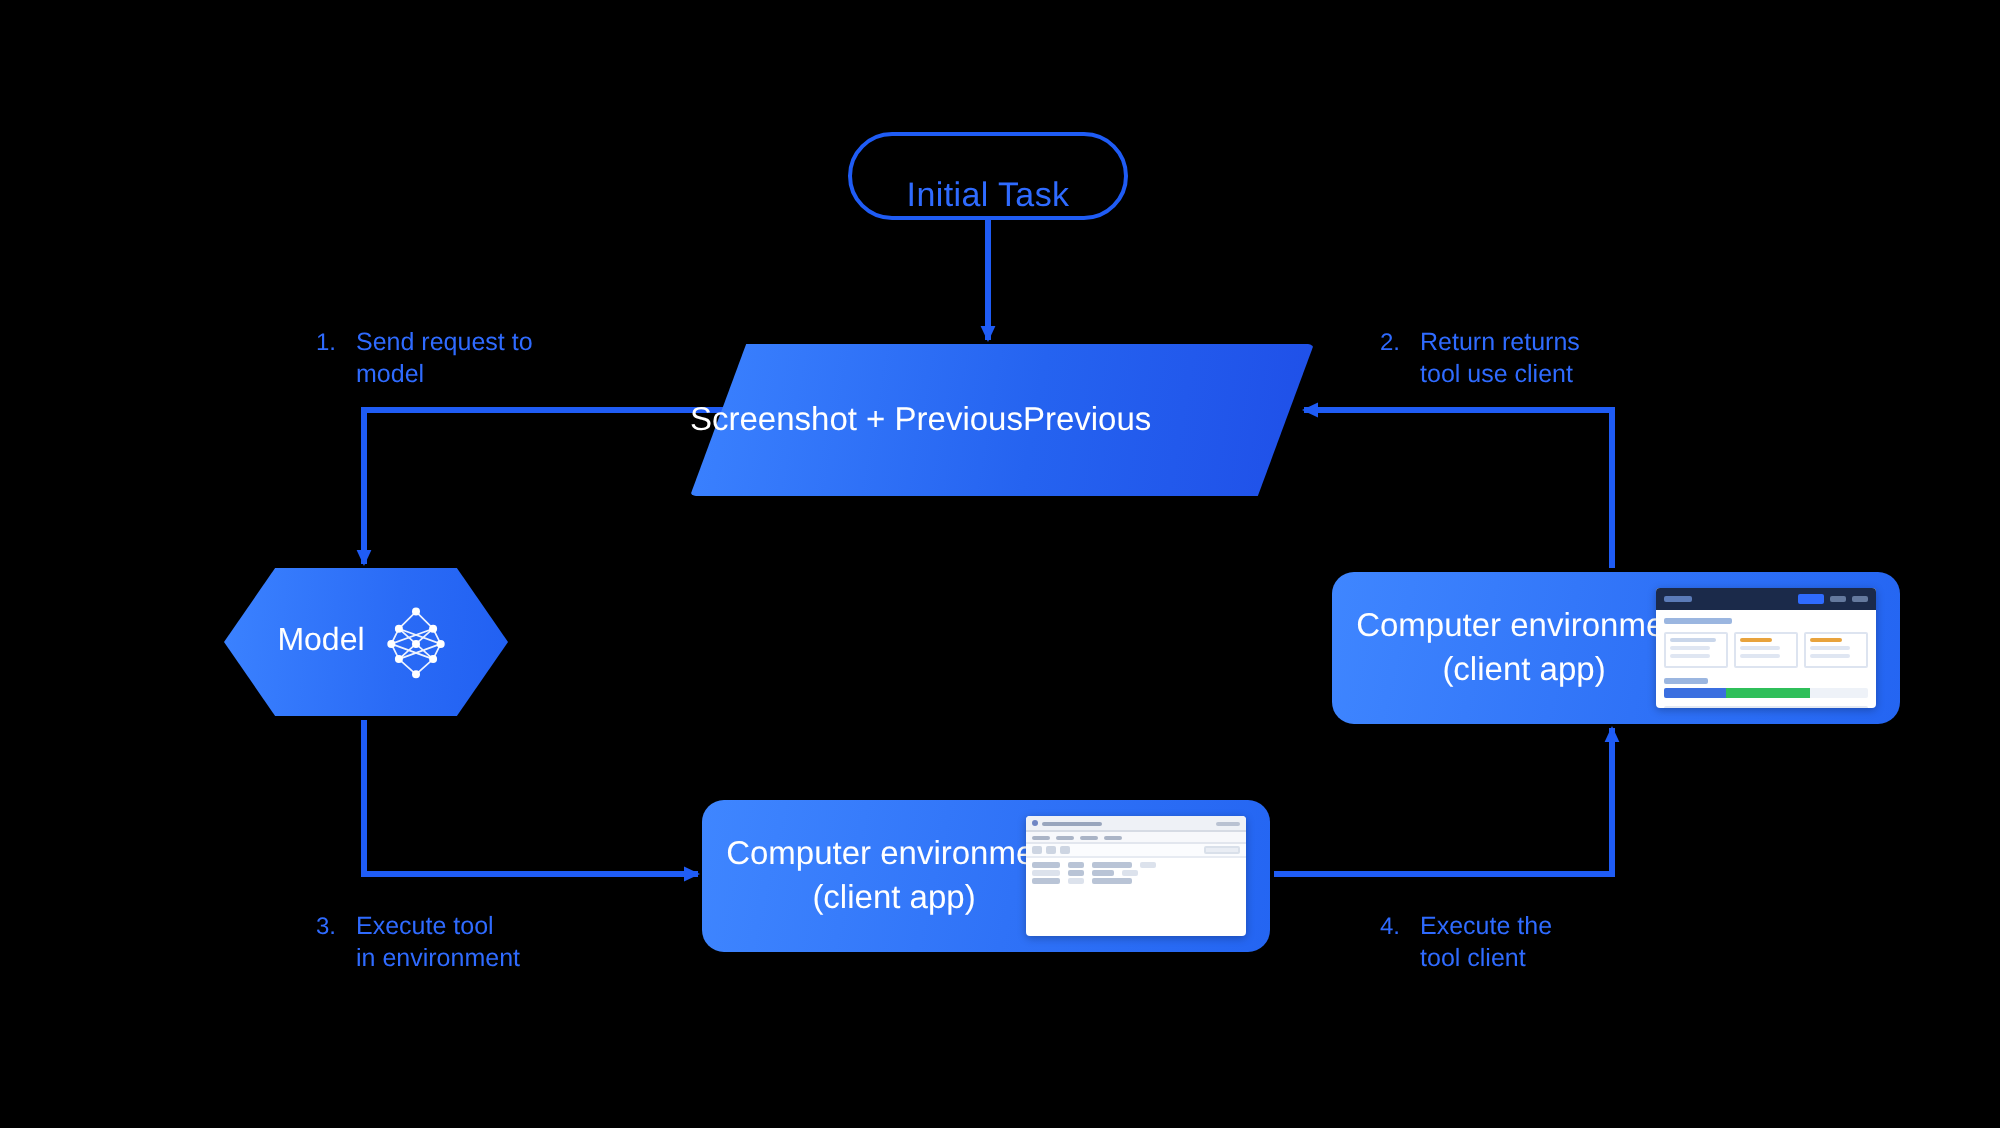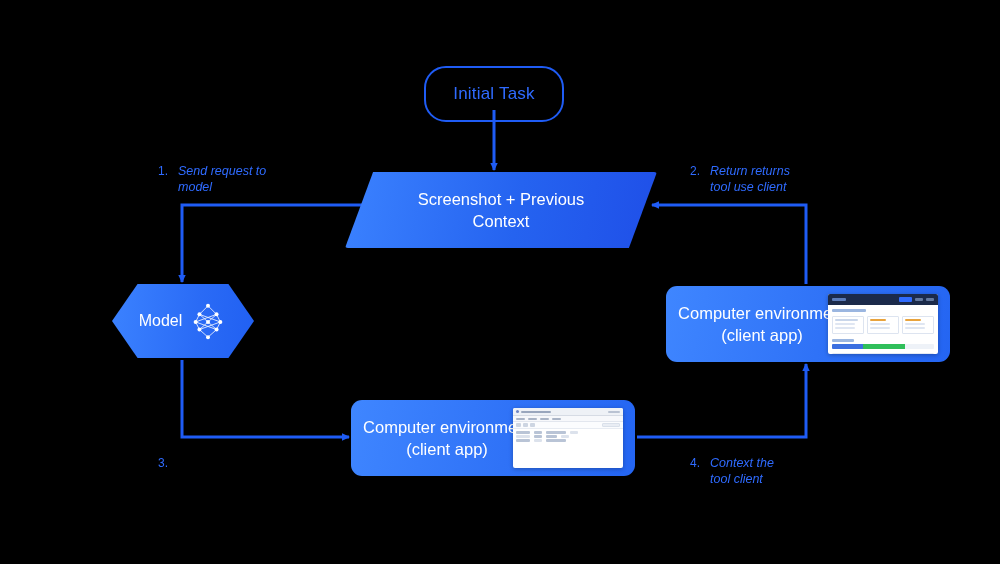"Initial Task" .pill { align-items: center -> flex-end; height: 56px -> 44px }
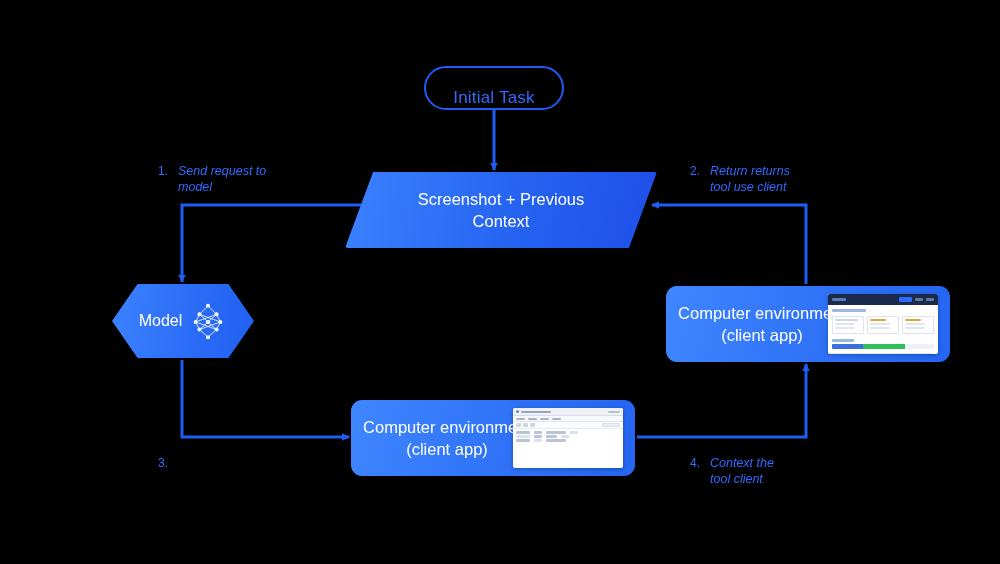"Send request to" .step .txt { font-style: italic -> none }
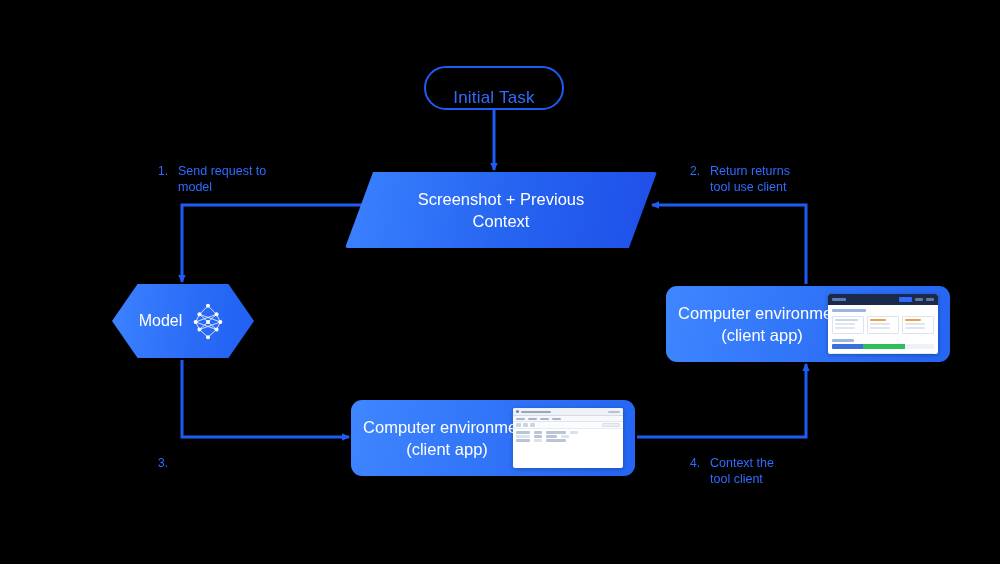"Screenshot + Previous" .para-label { flex-direction: column -> row; justify-content: center -> none }
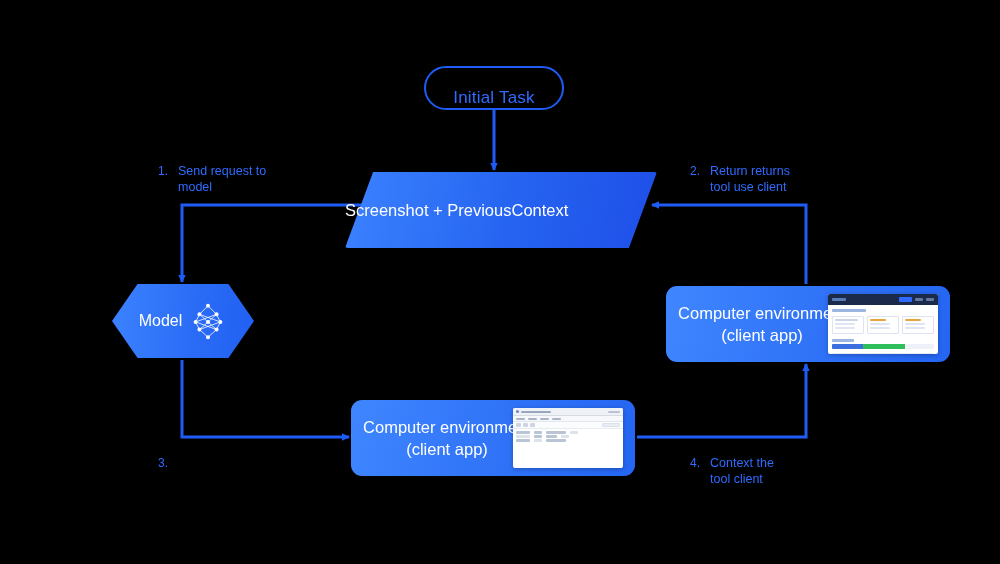"Context" span { text: Context -> Previous }
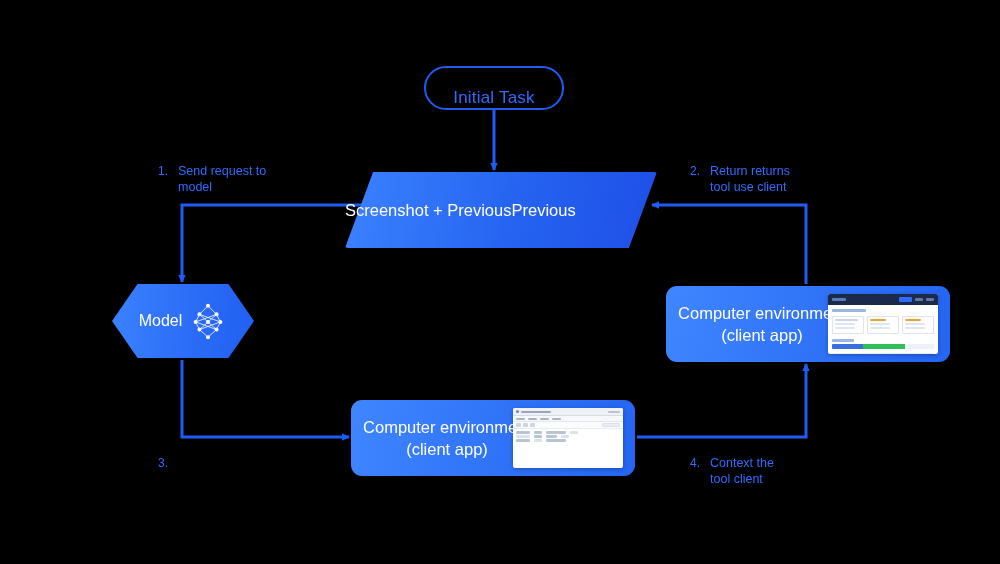"Execute tool" span.txt { html: none -> <span> <span>Execute tool</span><br> <span>in environment</span> </span> }
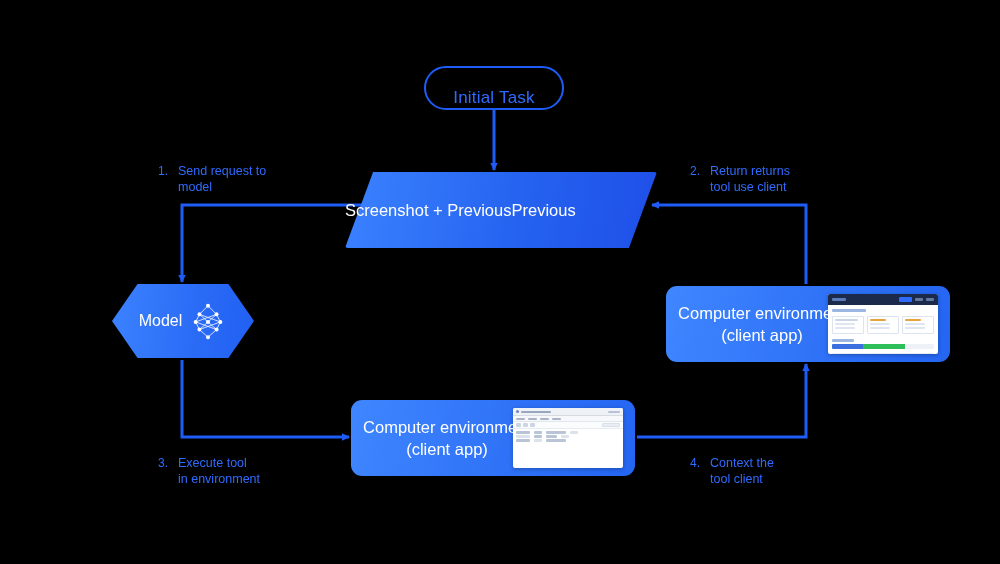"Context the" span { text: Context -> Execute }
